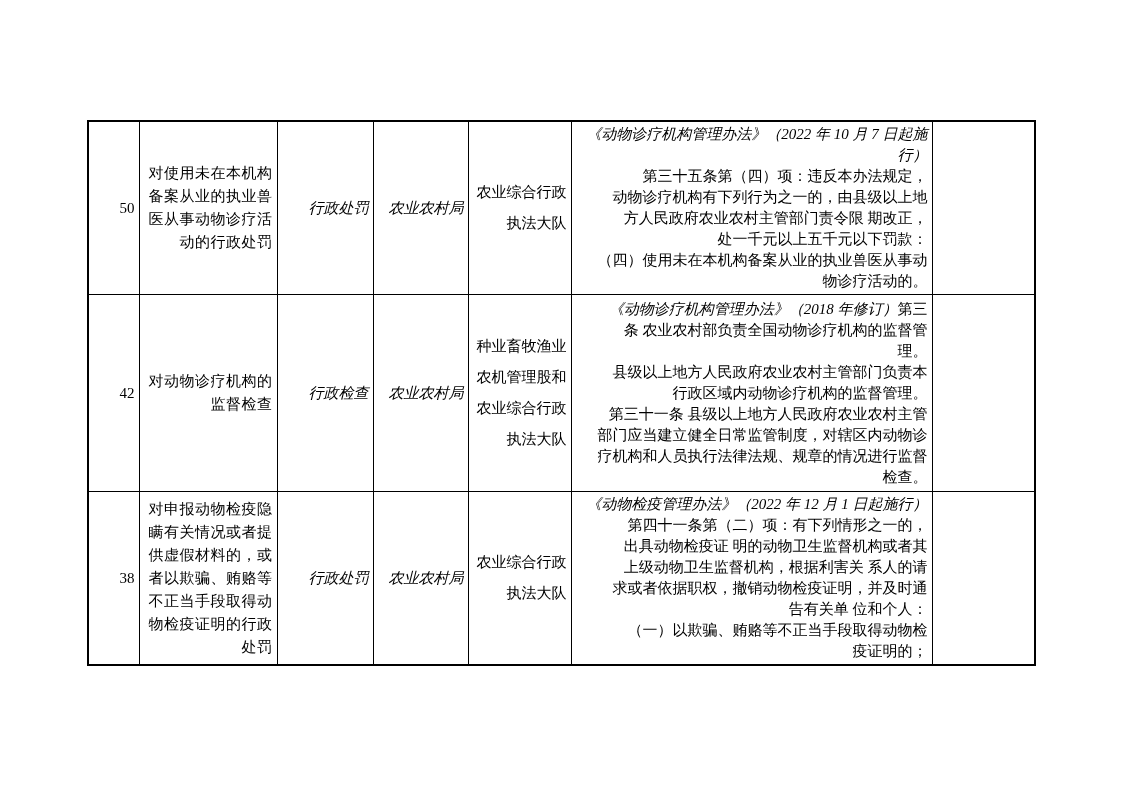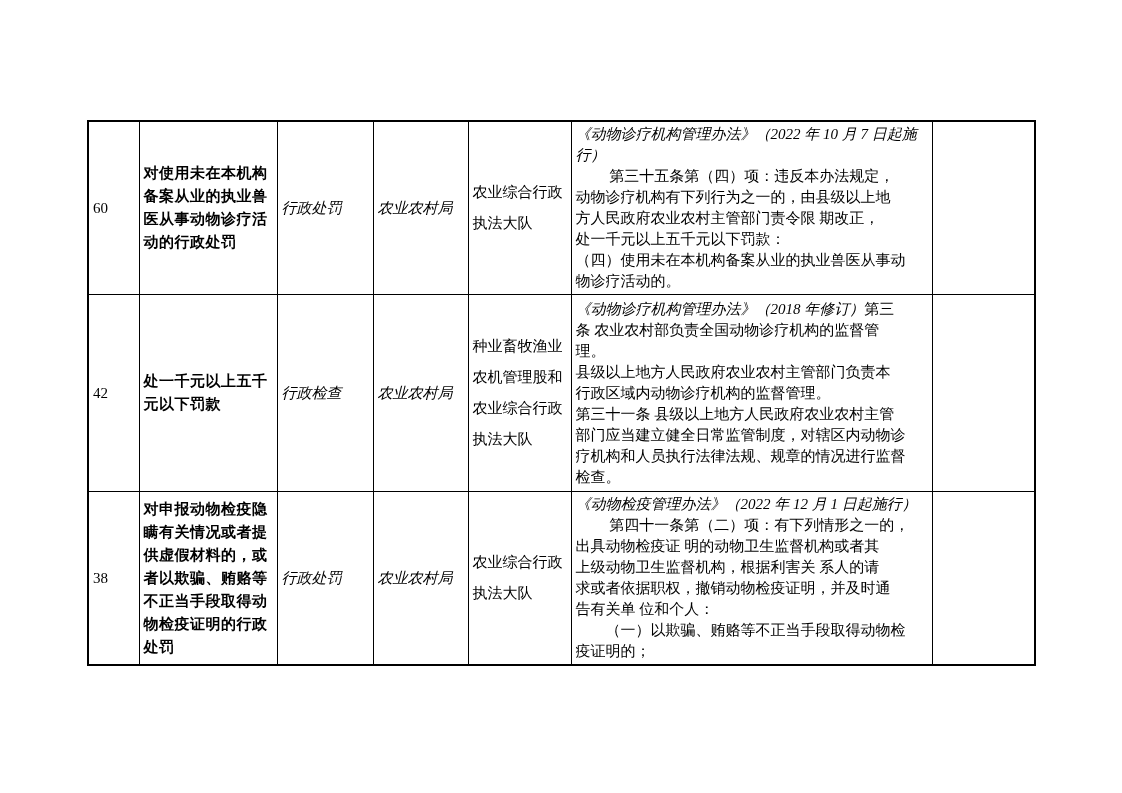"《动物诊疗机构管理办法》（2022 年 10 月 7" table.power-table td { text-align: left -> right }
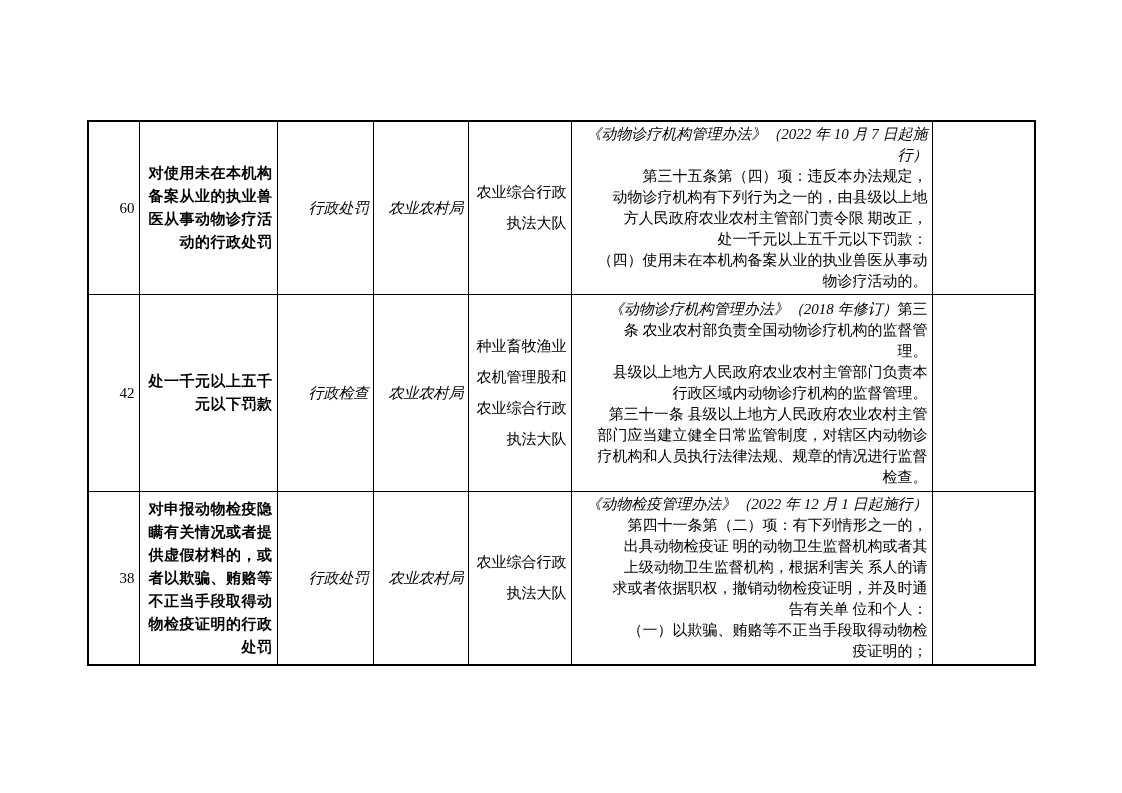"对使用未在本机构备案从业的执业兽医从事动物诊疗活动的行政处罚" td.c-item { font-weight: 700 -> 400 }
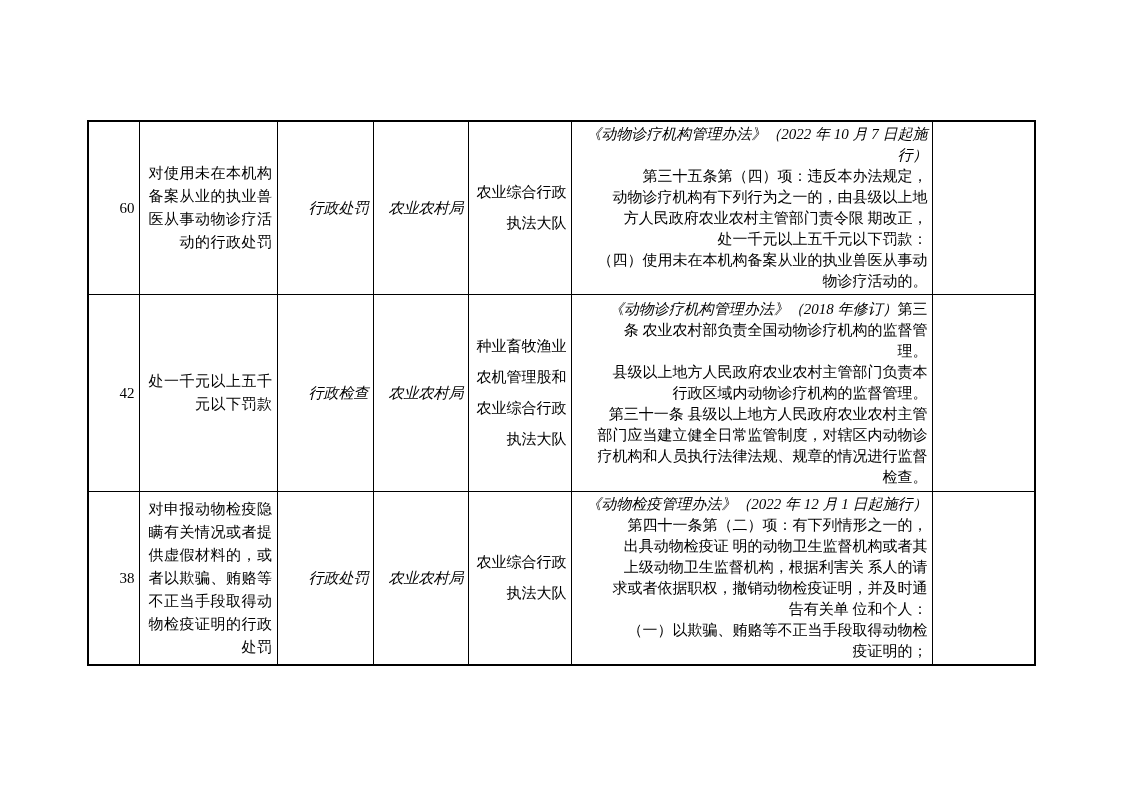"60" td.c-no { text: 60 -> 50 }
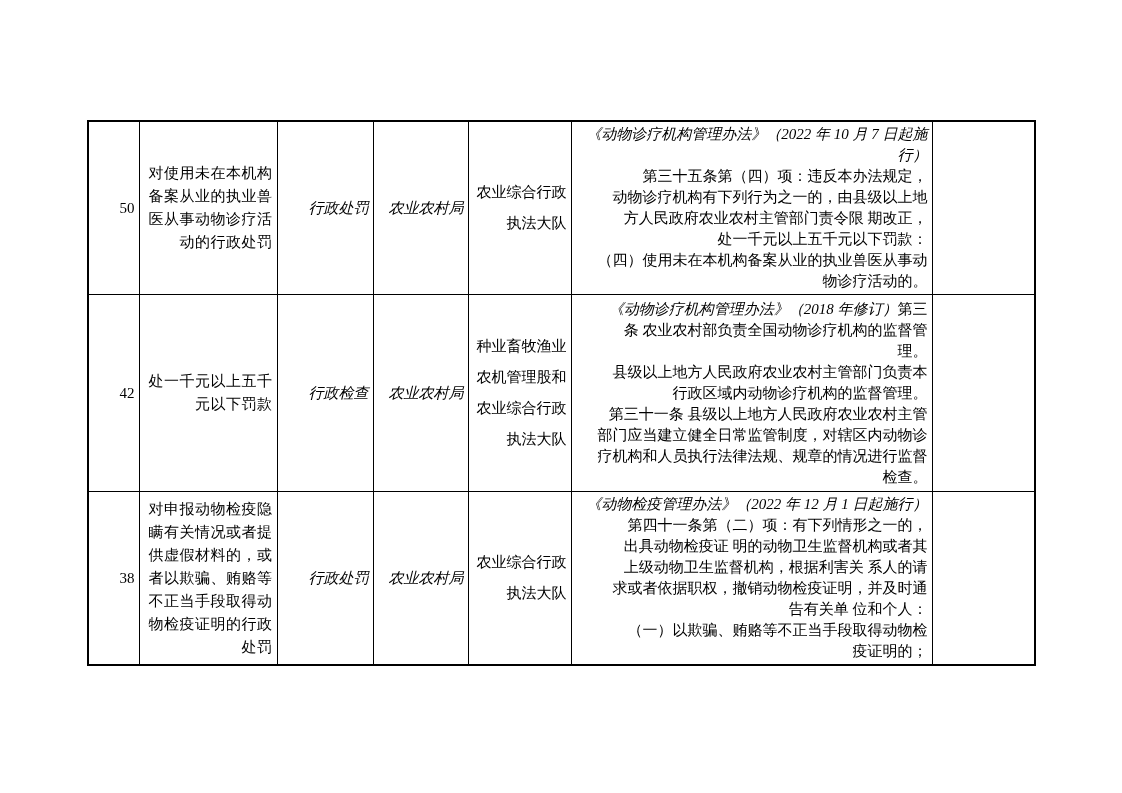"处一千元以上五千元以下罚款" td.c-item { text: 处一千元以上五千元以下罚款 -> 对动物诊疗机构的监督检查 }
